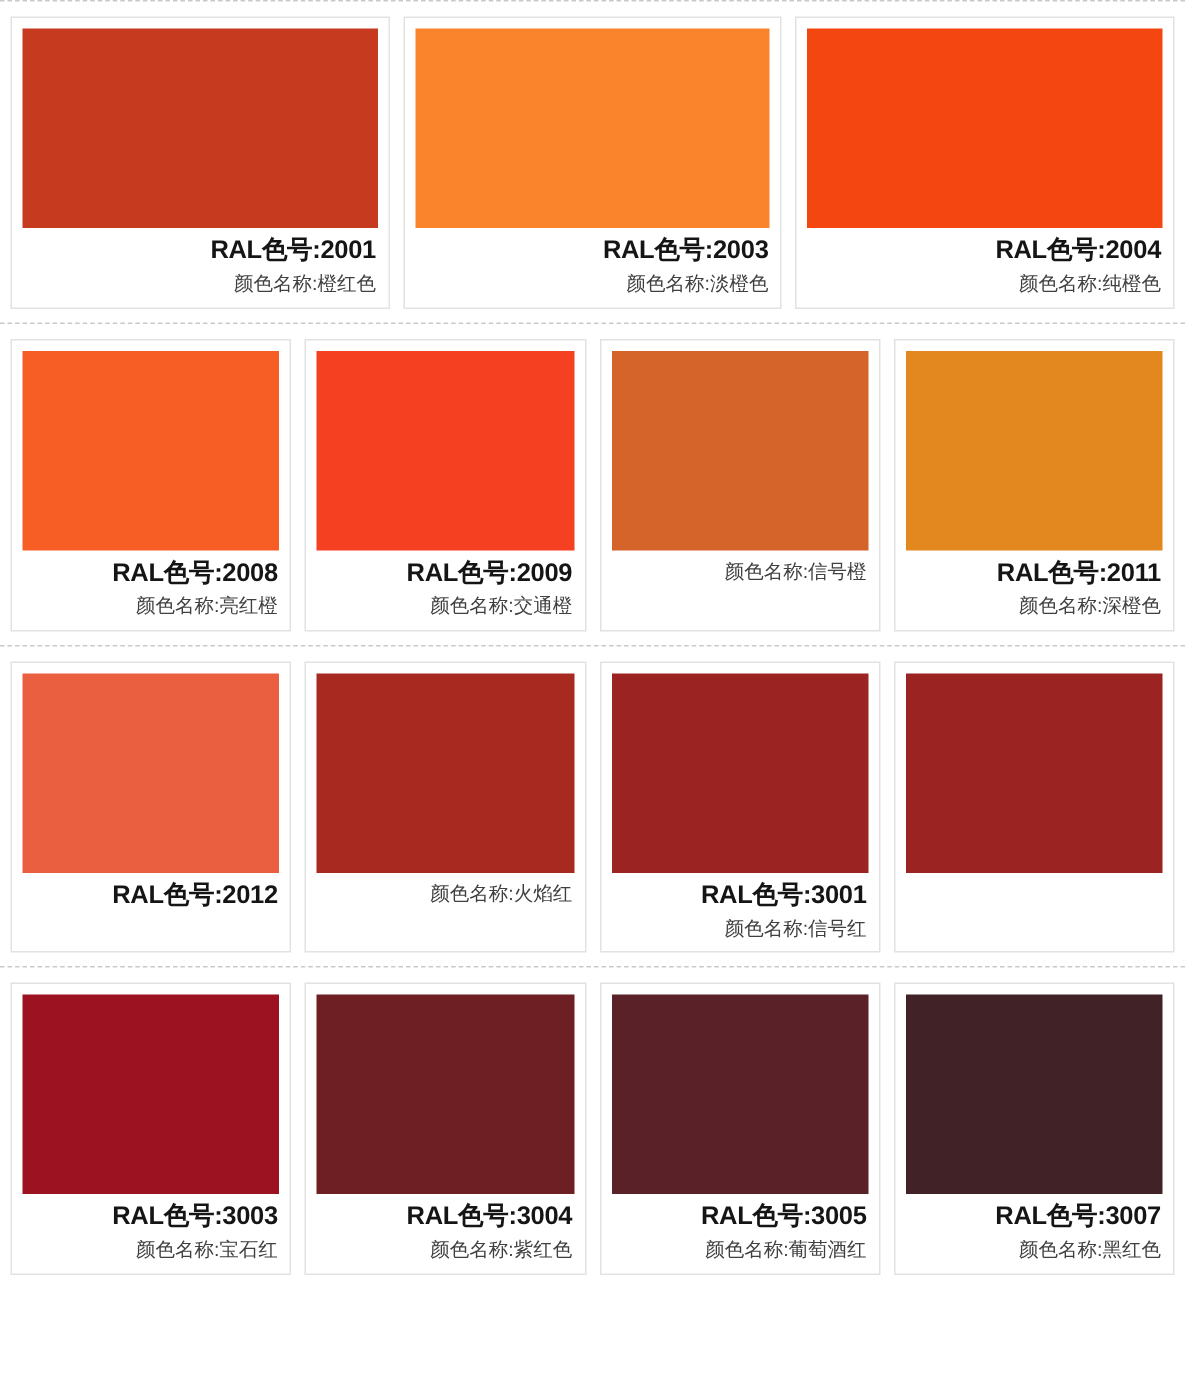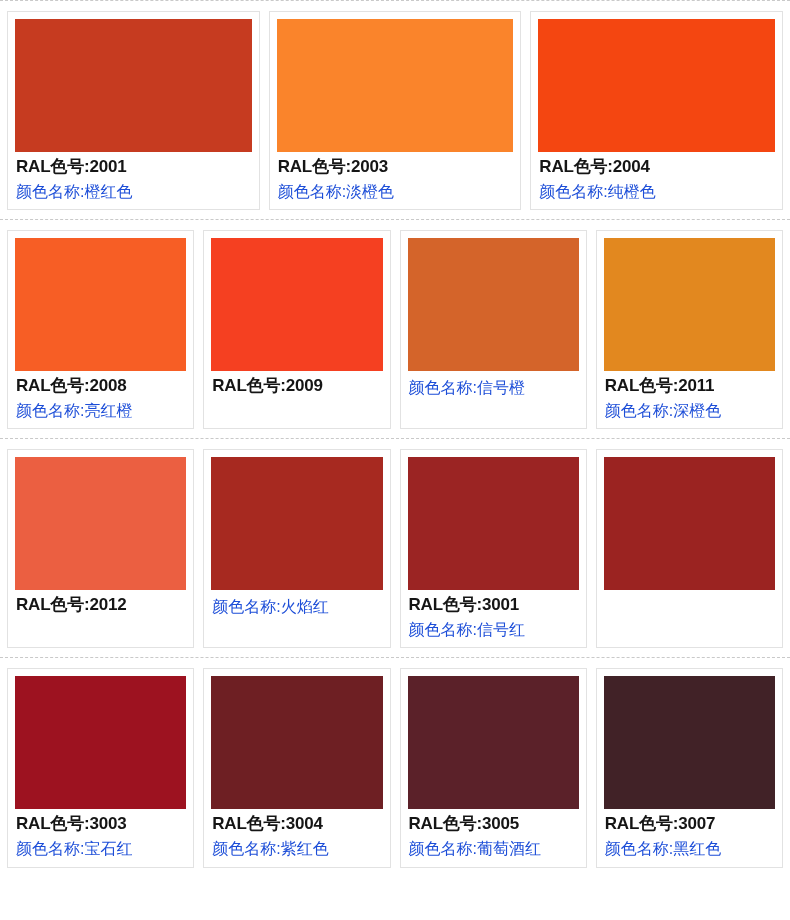"RAL色号:2001" .sheet { text-align: none -> right }
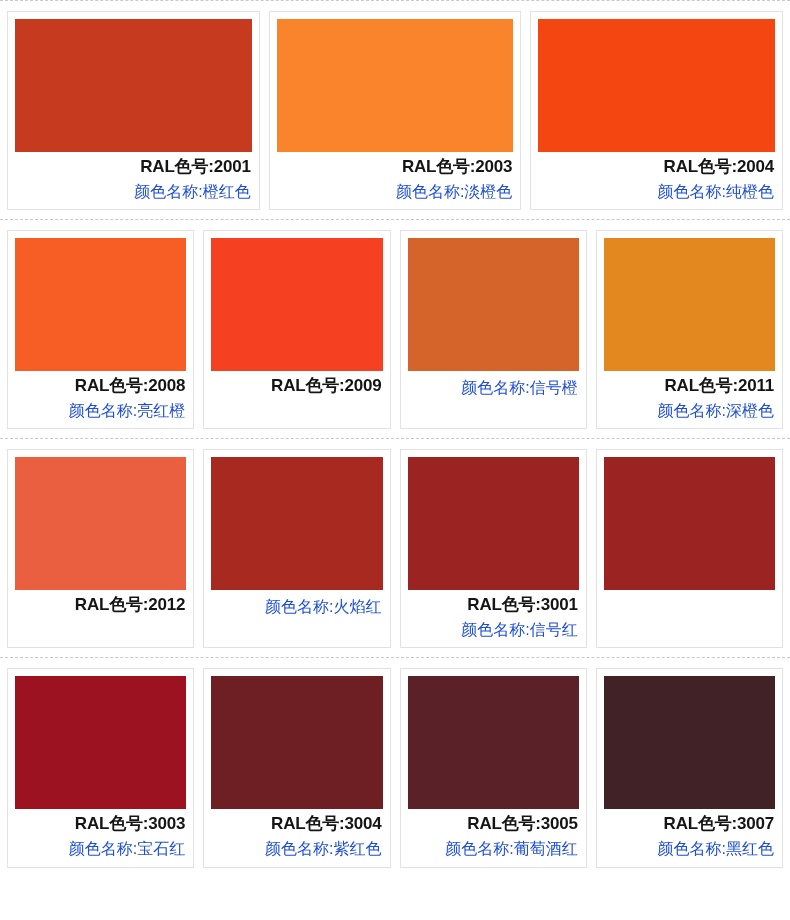"颜色名称:橙红色" .name { color: #1d4ed8 -> #404040; font-size: 16px -> 13px }
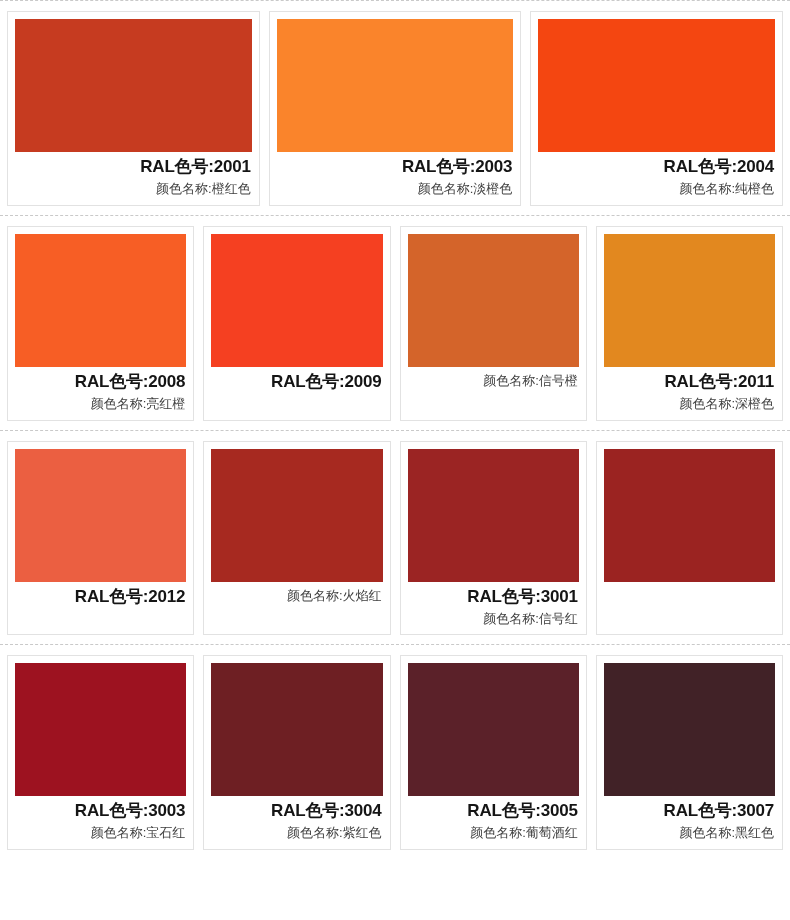"颜色名称:交通橙" div.name { html: none -> <div>颜色名称:交通橙</div> }
